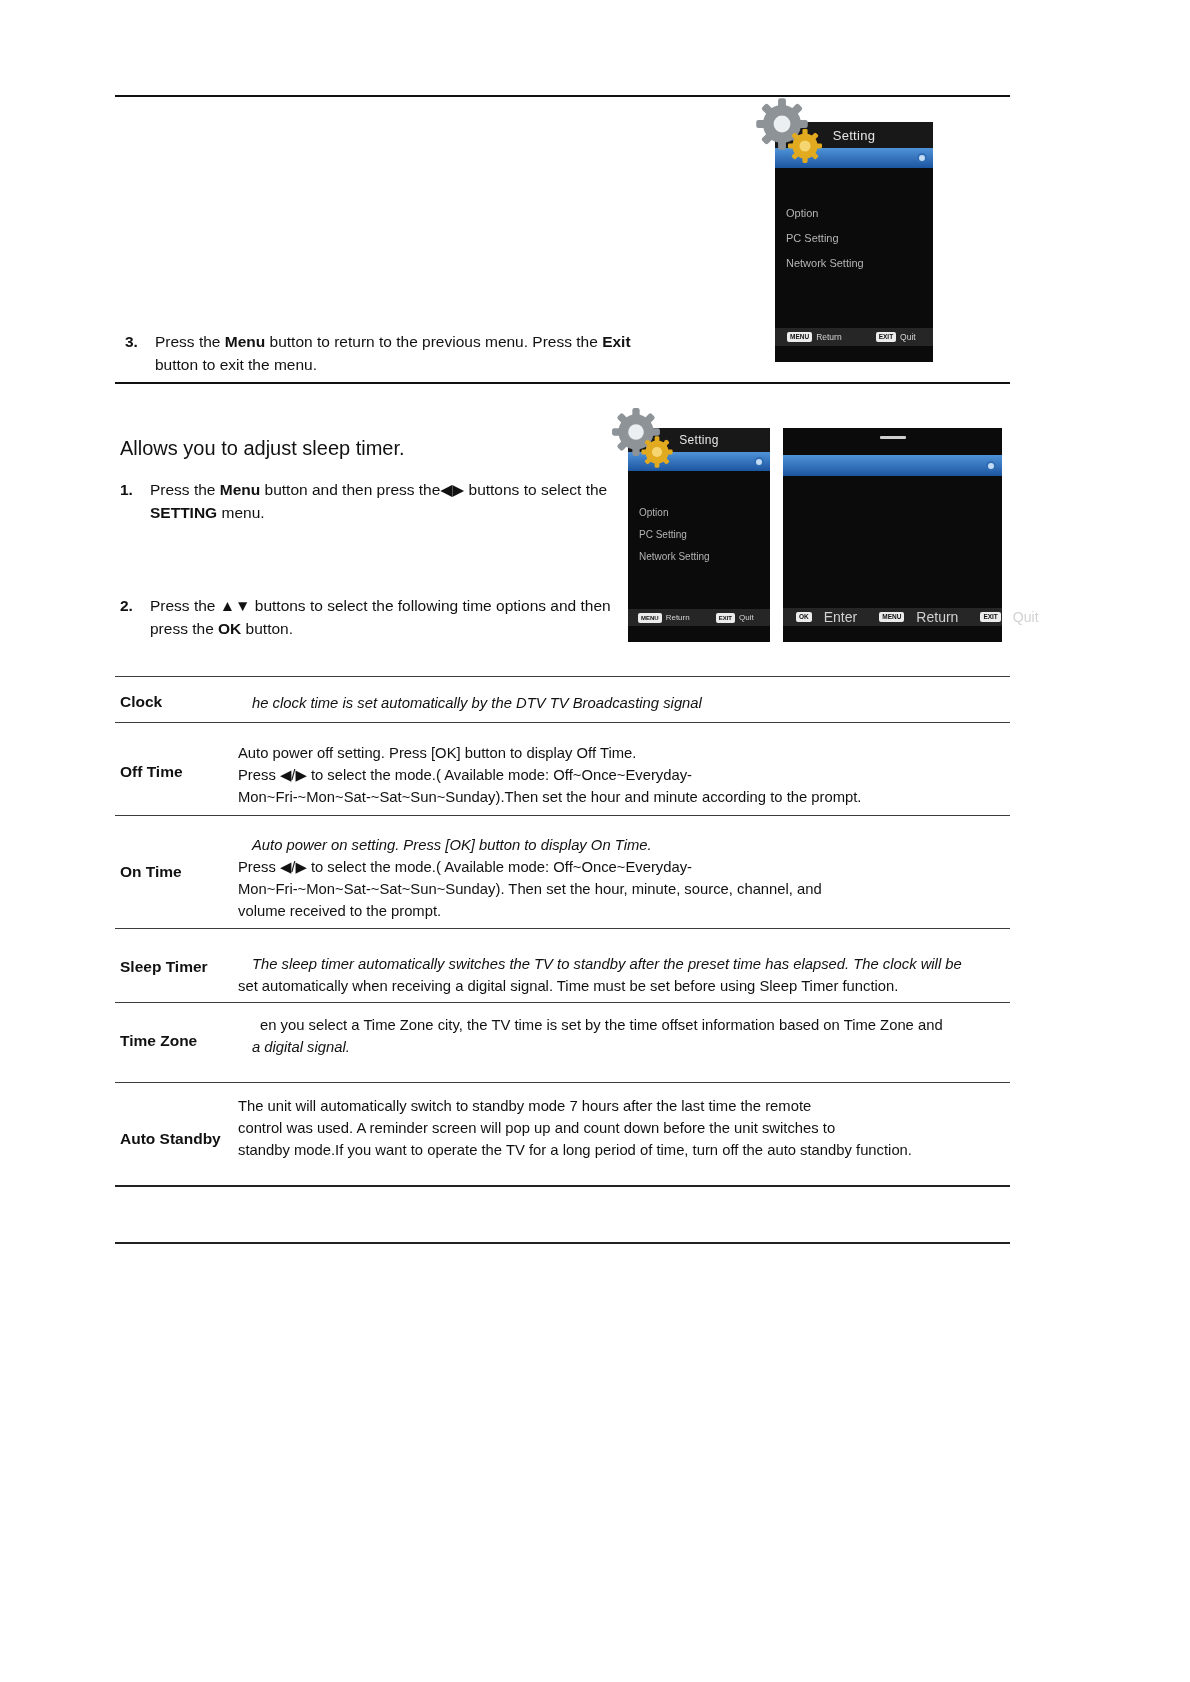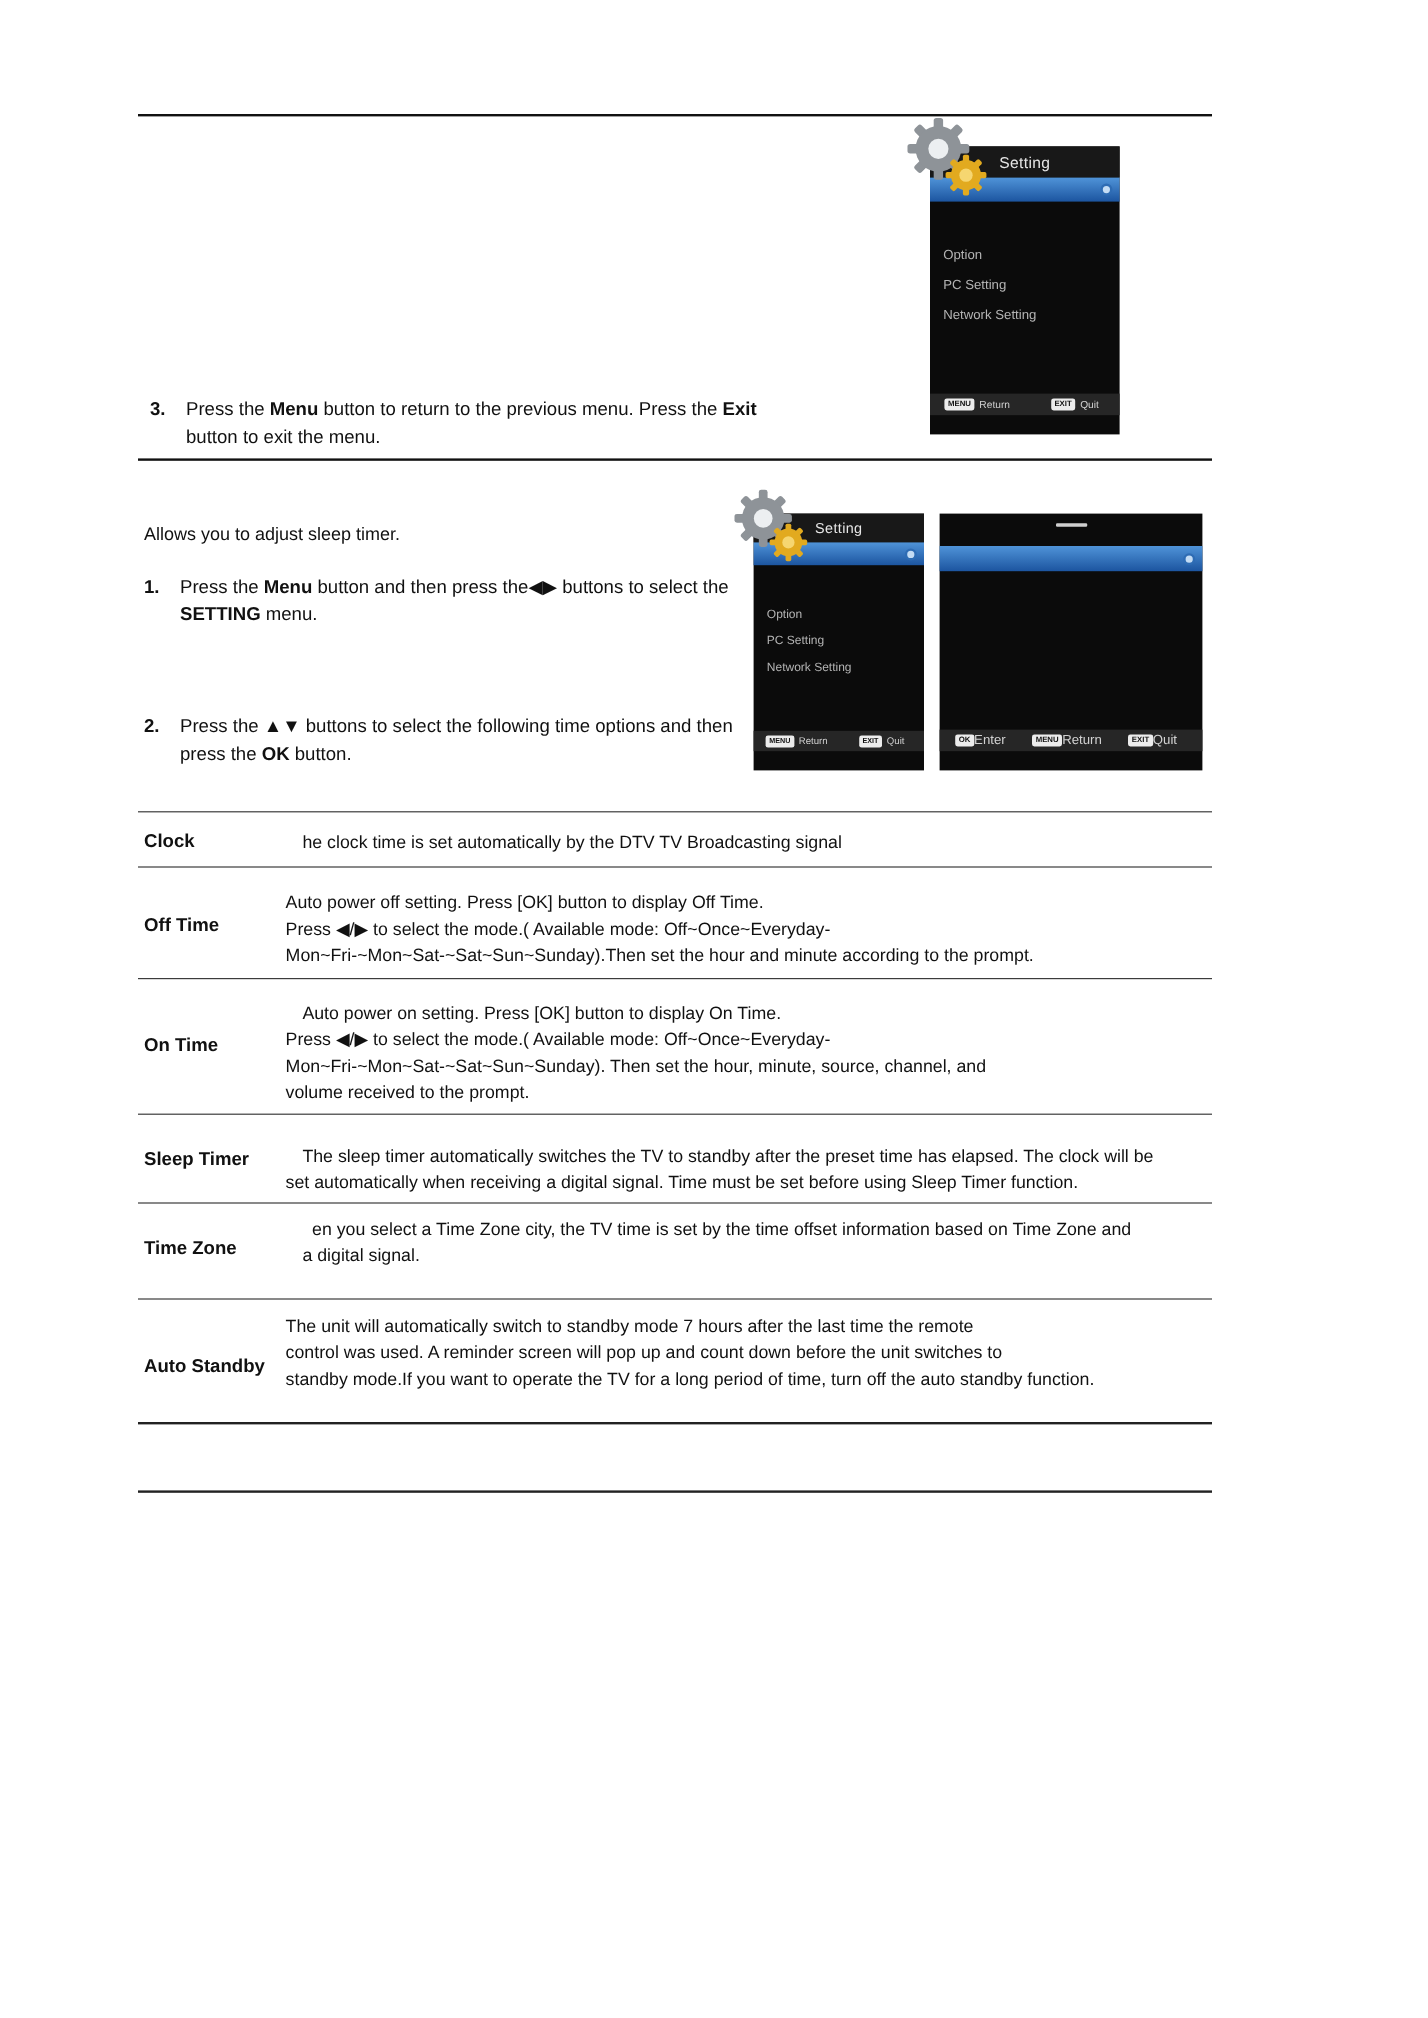"Allows you to adjust sleep" .lead-text { font-size: 15px -> 20px }
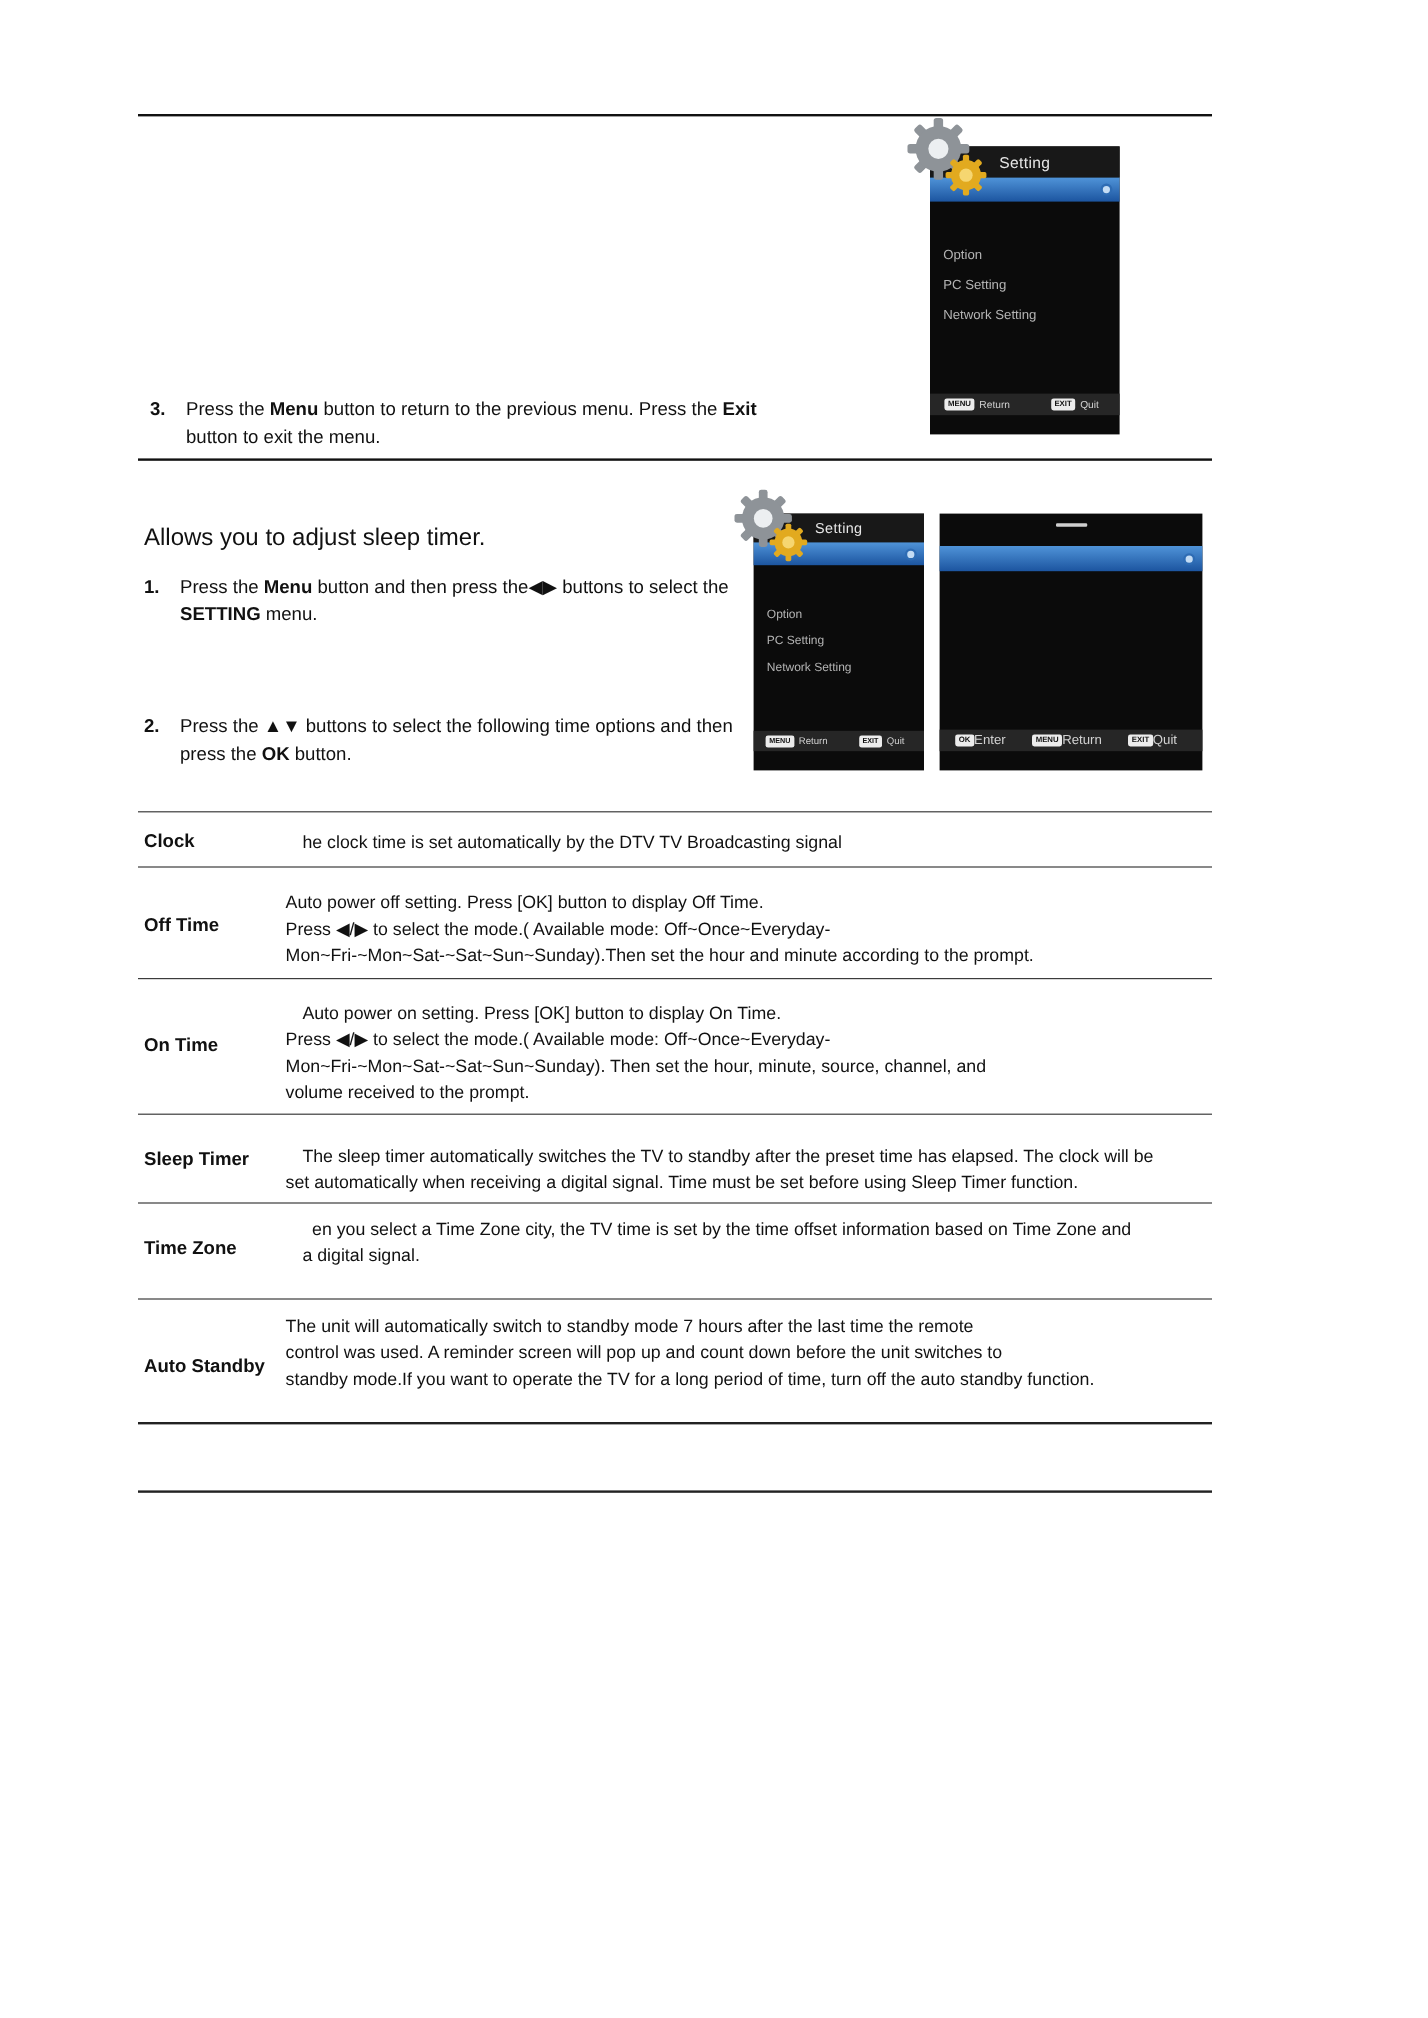"Enter" .shot3 .key-label { font-size: 11px -> 14px; margin-left: 0 -> 12px }
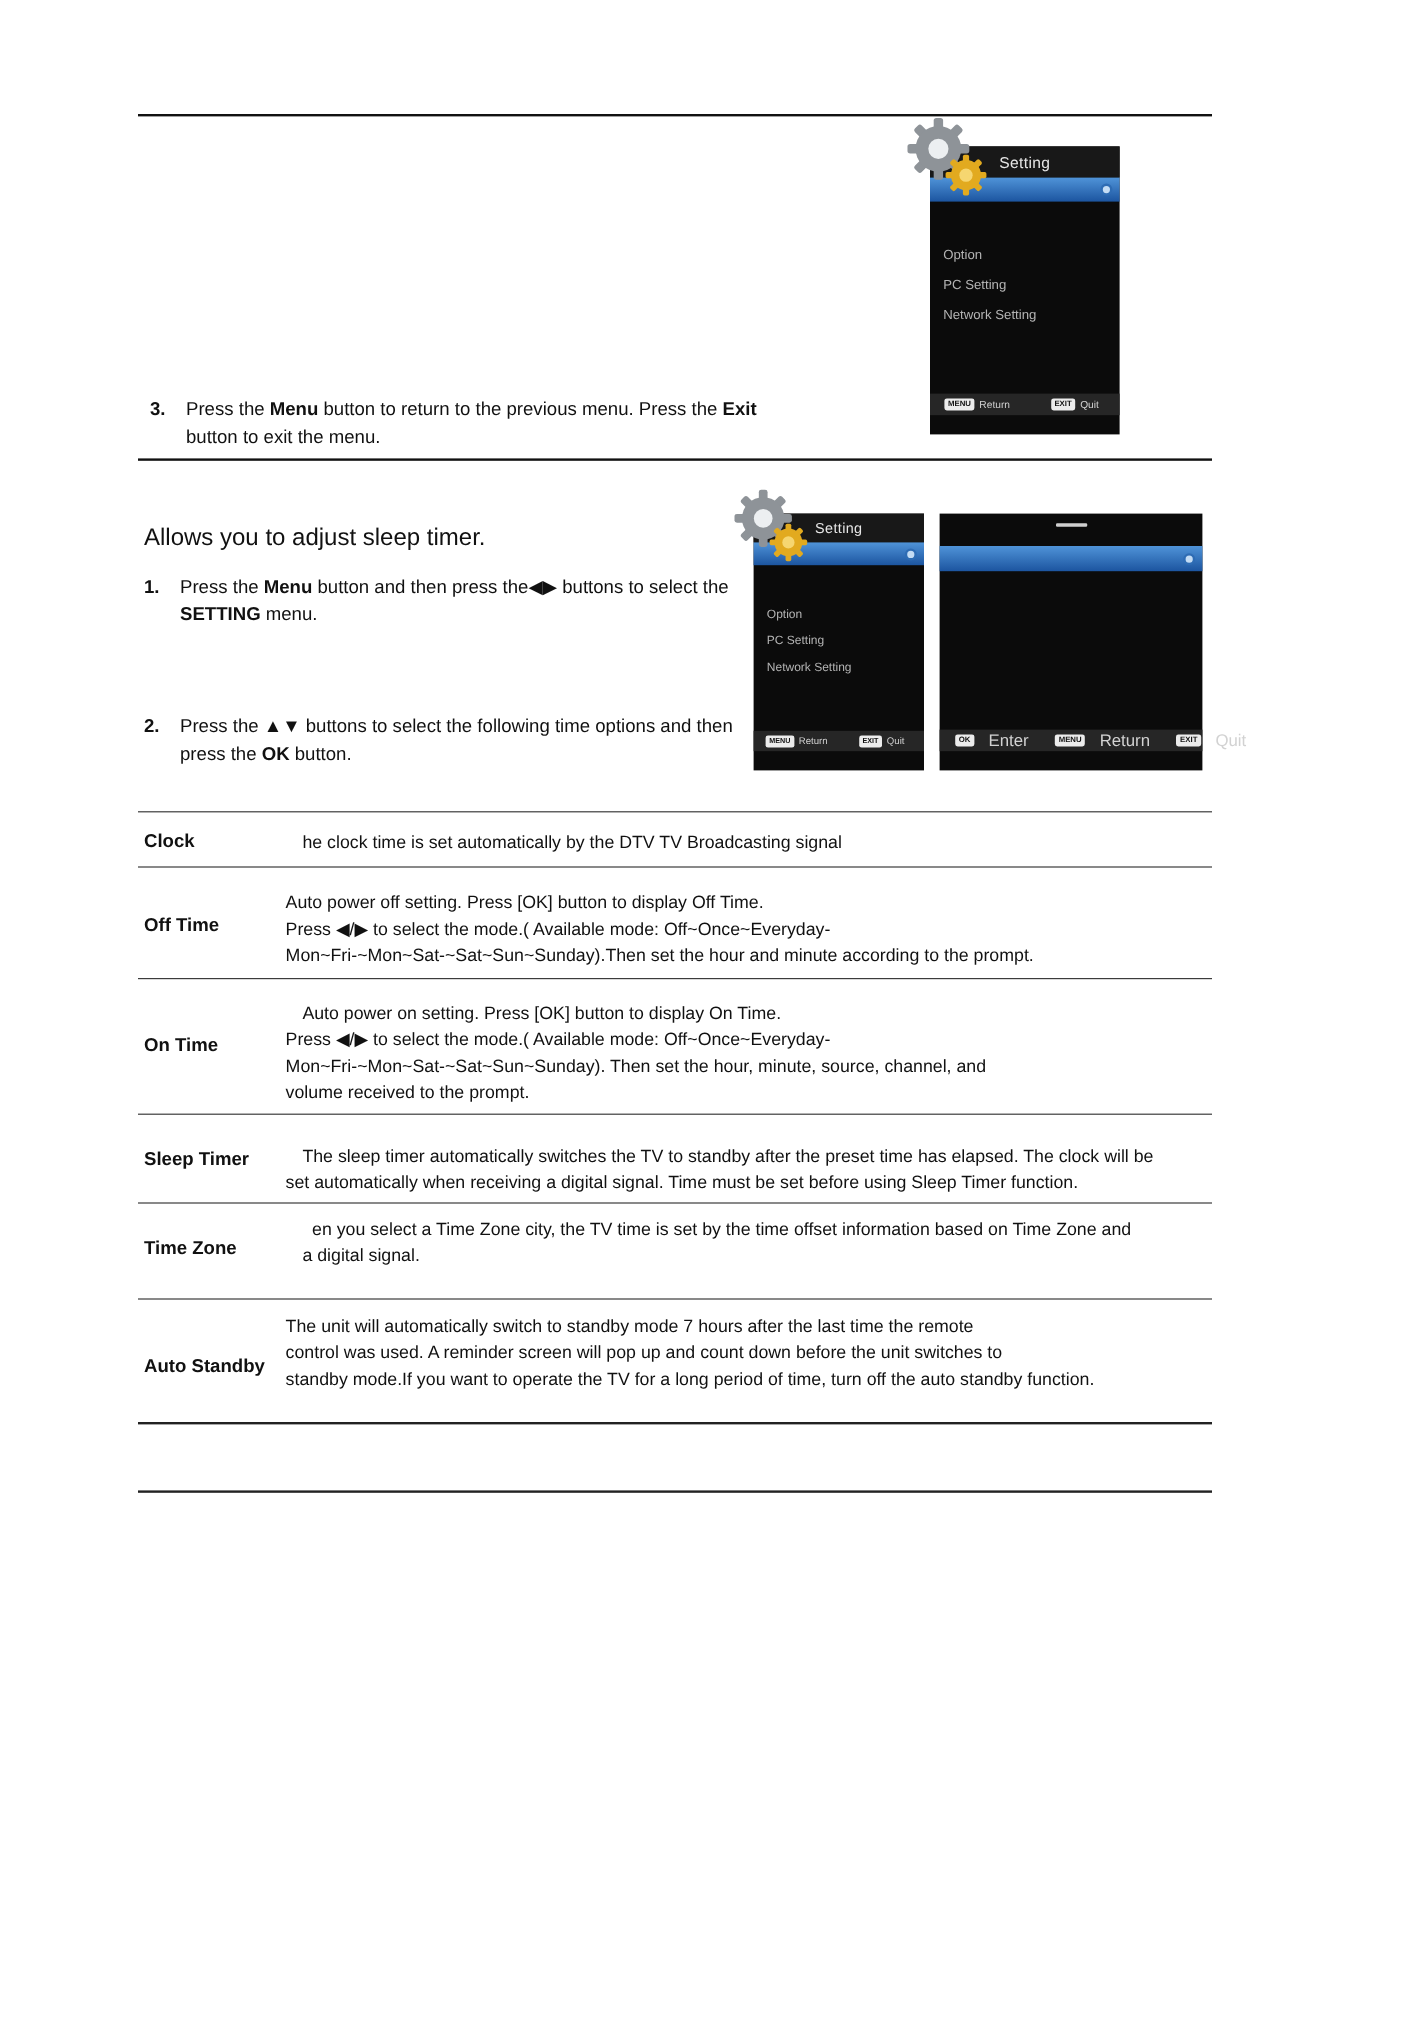"he clock time is set" .row-body .indent1 { font-style: none -> italic }
